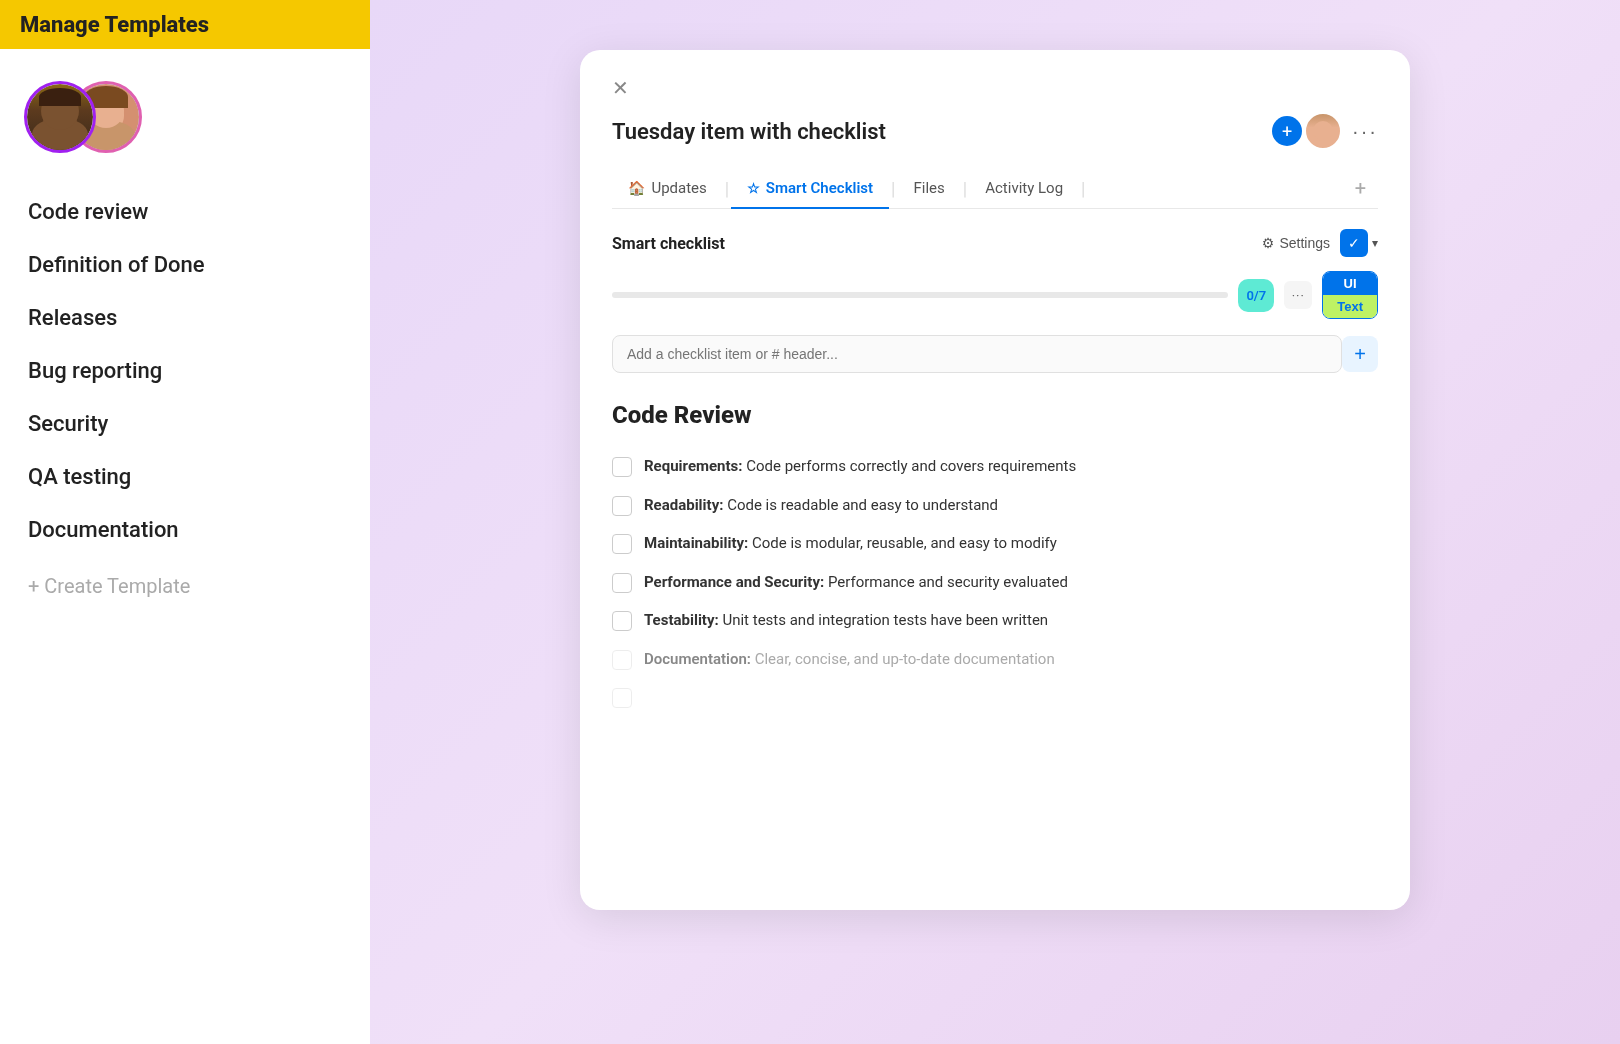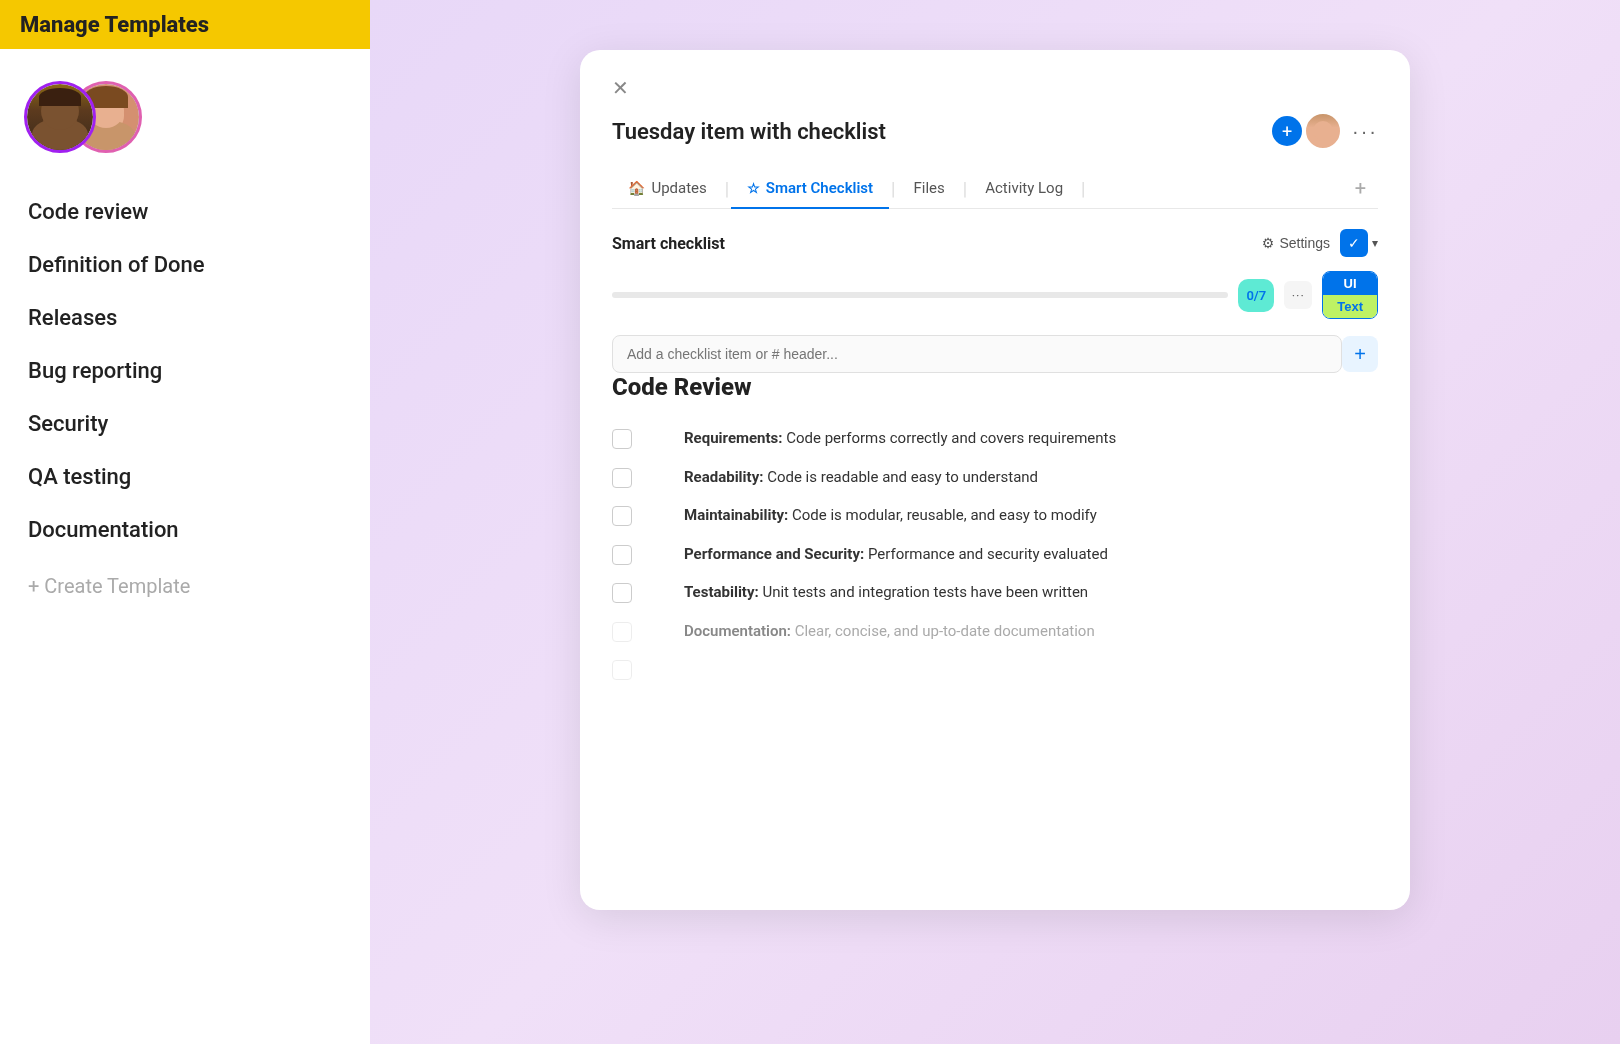"Add a checklist item or" .add-checklist-row { margin-bottom: none -> 28px }
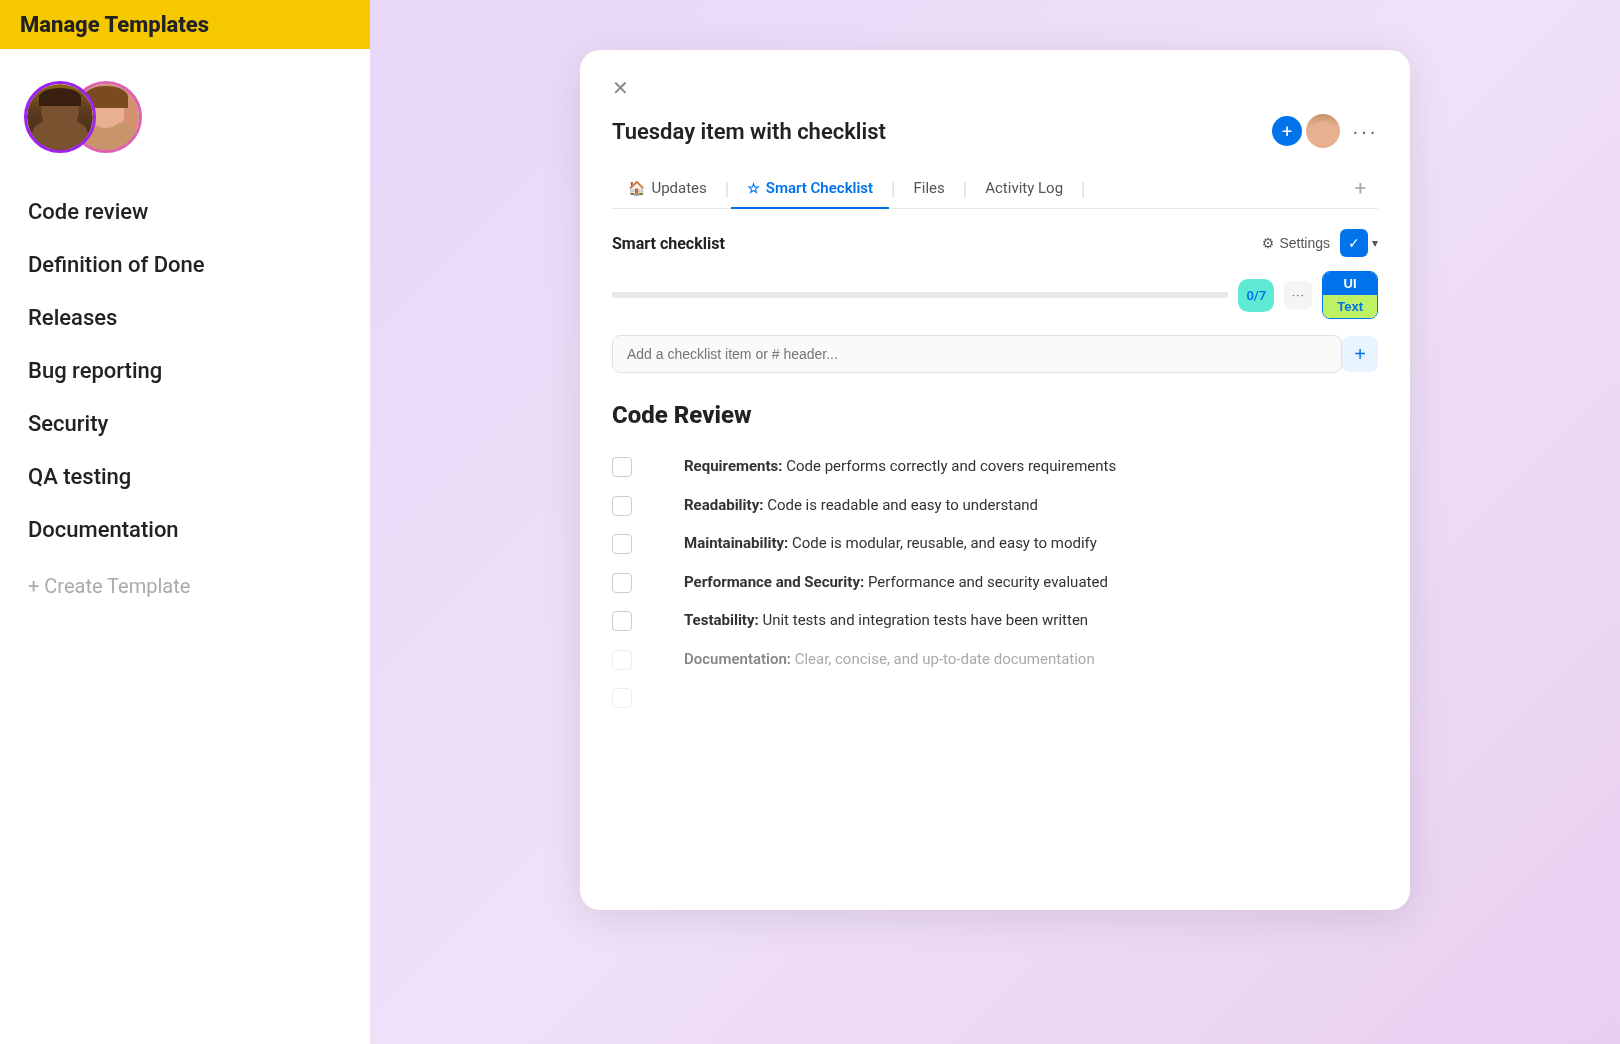"Requirements: Code performs correctly" .checklist-item-text { margin-left: 40px -> none }
